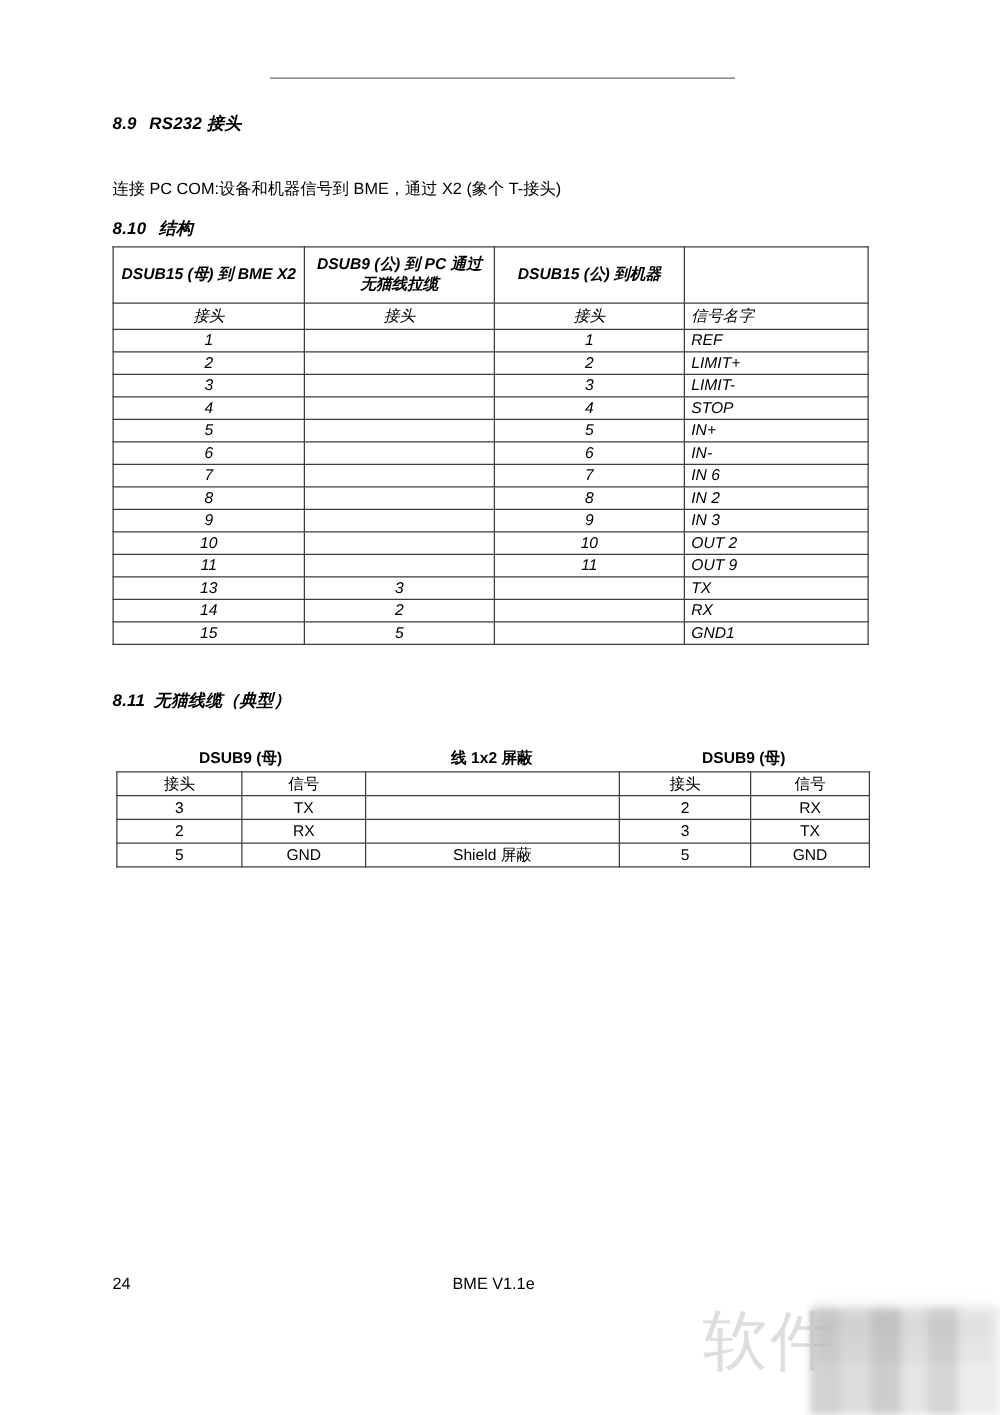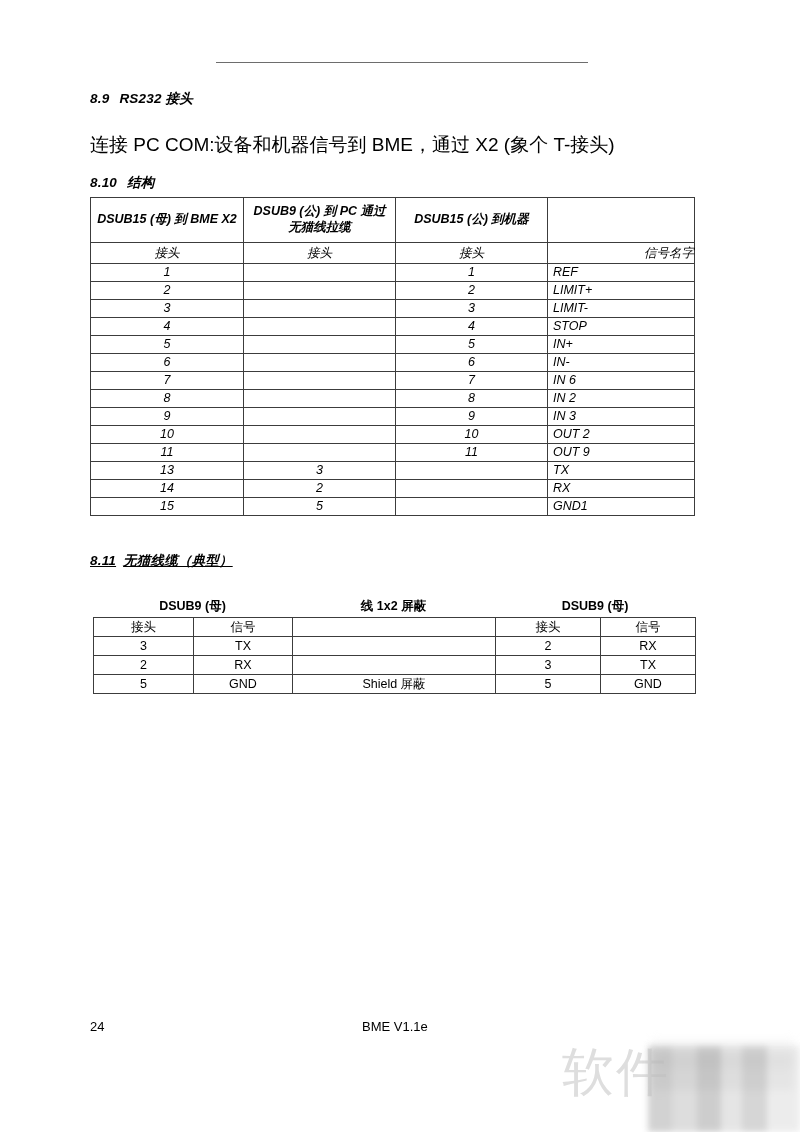"连接 PC COM:设备和机器信号到 BME，通过 X2" .body-text { font-size: 19px -> 13px; top: 132px -> 142px }
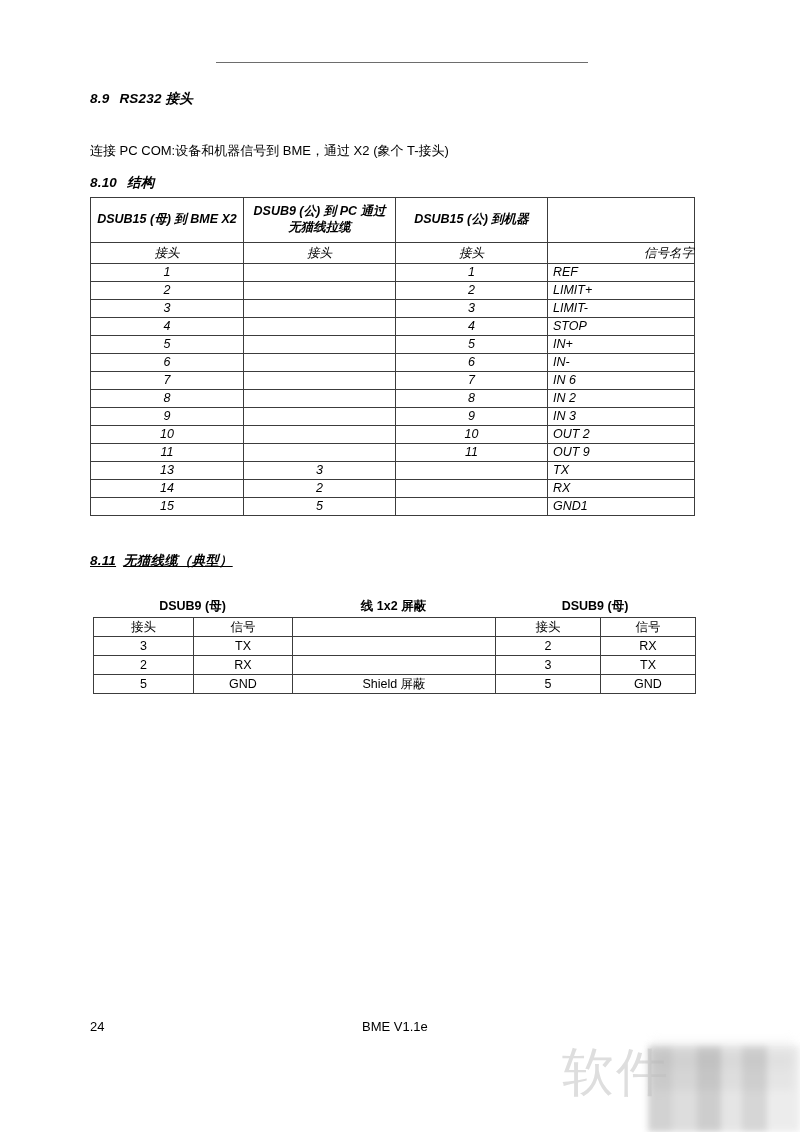"信号名字" #table-structure td.subhead.left-al { text-align: right -> left }
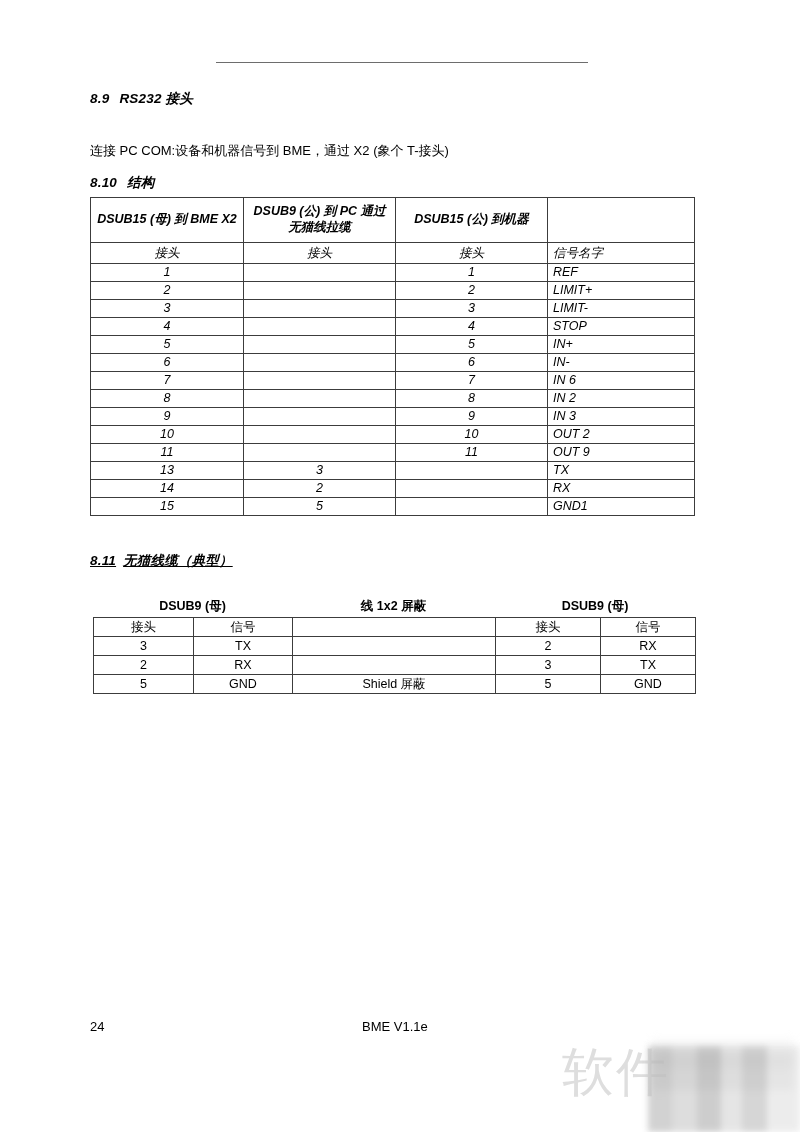"8.11 无猫线缆（典型）" #heading-811 { text-decoration: underline -> none }
